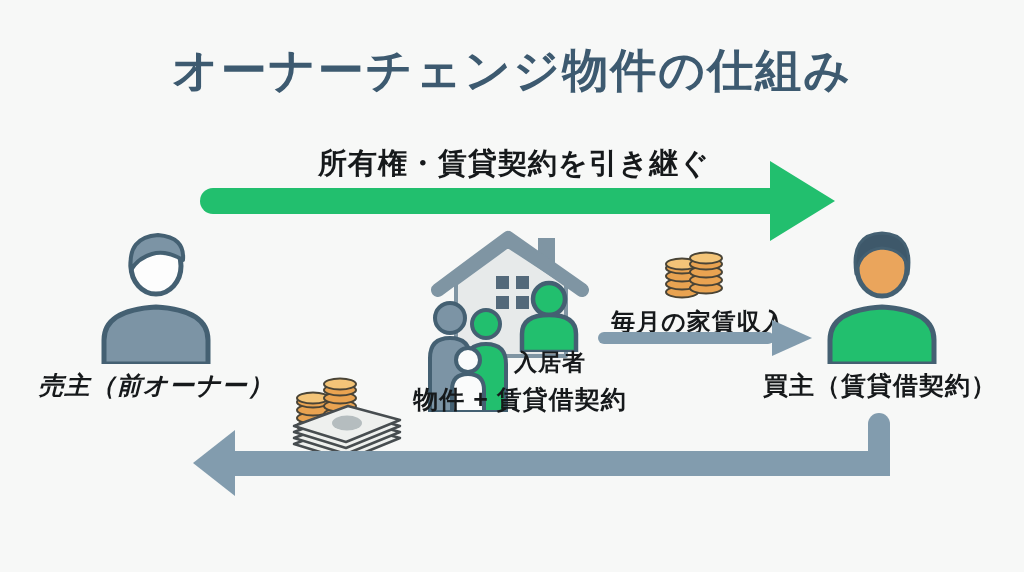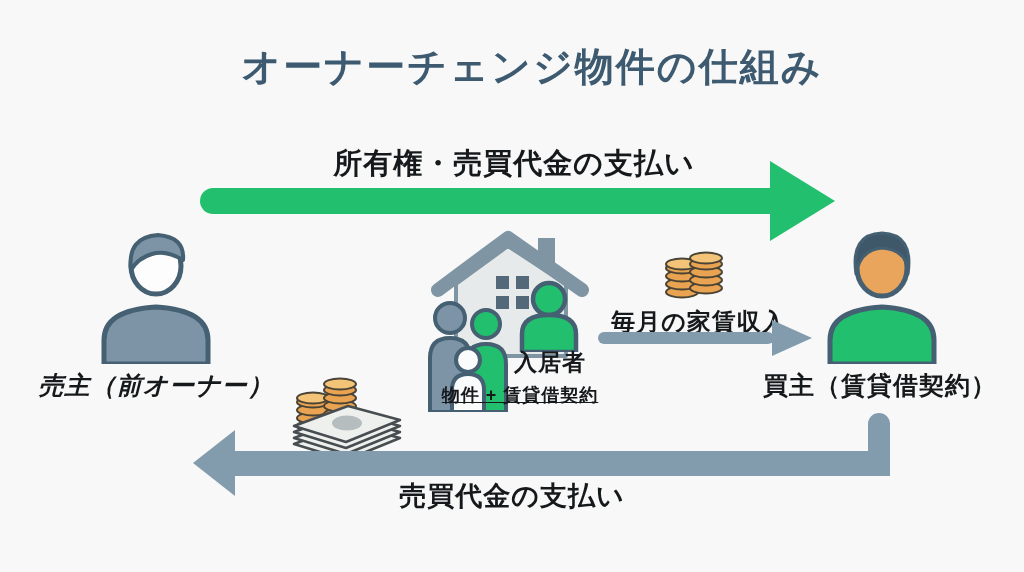"オーナーチェンジ物件の仕組み" .title { font-size: 39px -> 46px; left: 532px -> 512px }
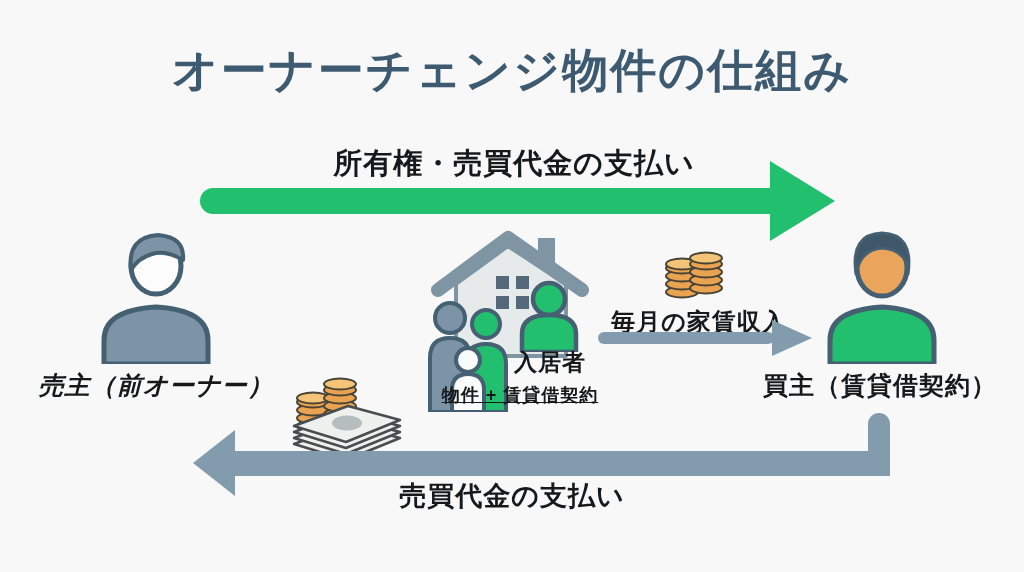"所有権・売買代金の支払い" div.label { text: 売買代金の支払い -> 賃貸契約を引き継ぐ }
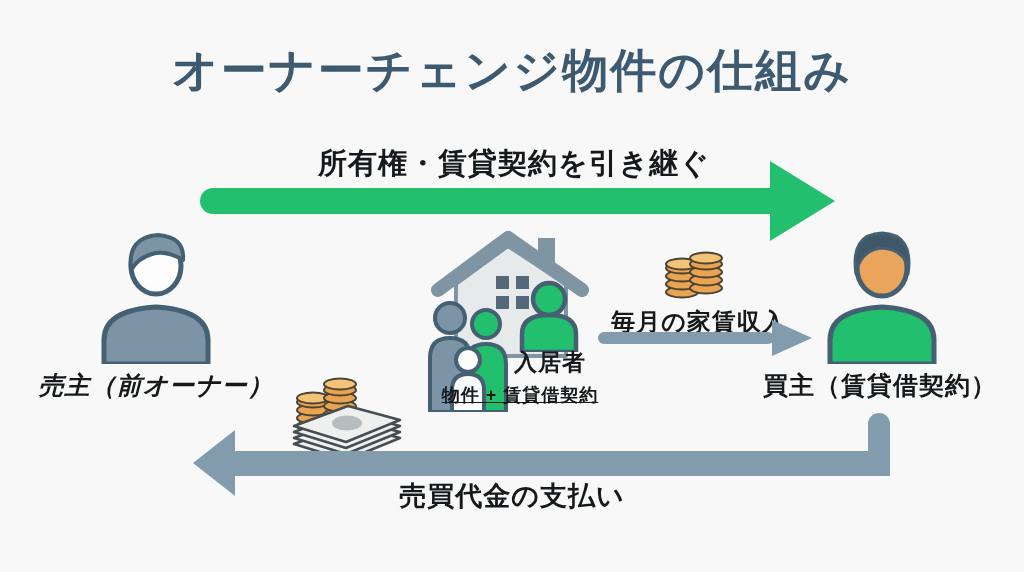"物件 + 賃貸借契約" .property-label { font-size: 18px -> 25px; text-decoration: underline -> none }
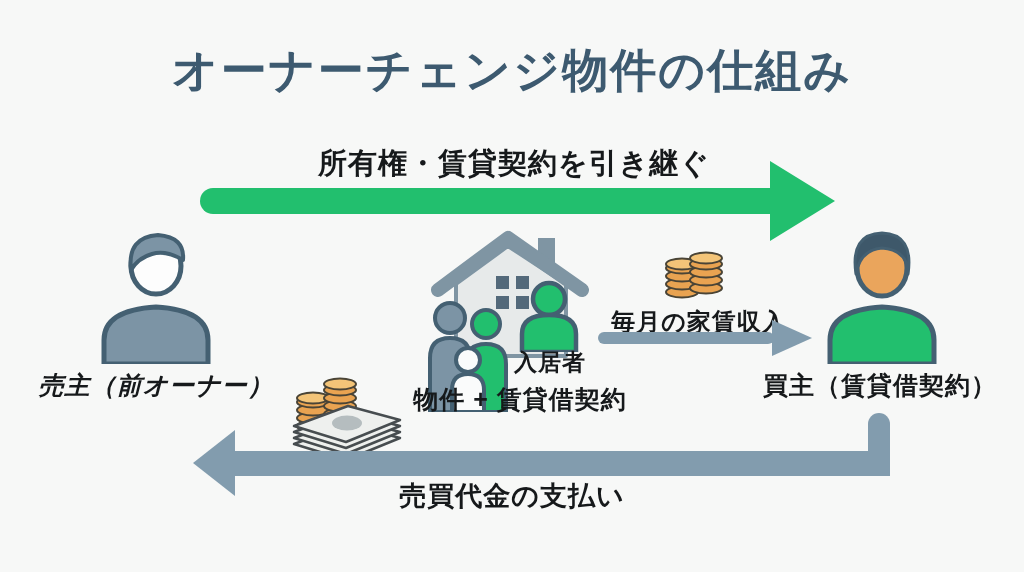"売買代金の支払い" div.label { html: <div>売買代金の支払い</div> -> none }
